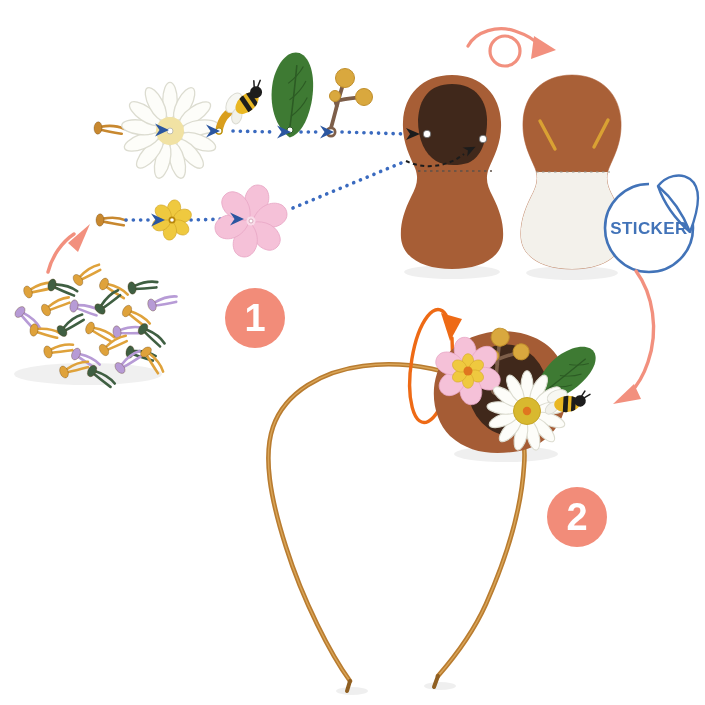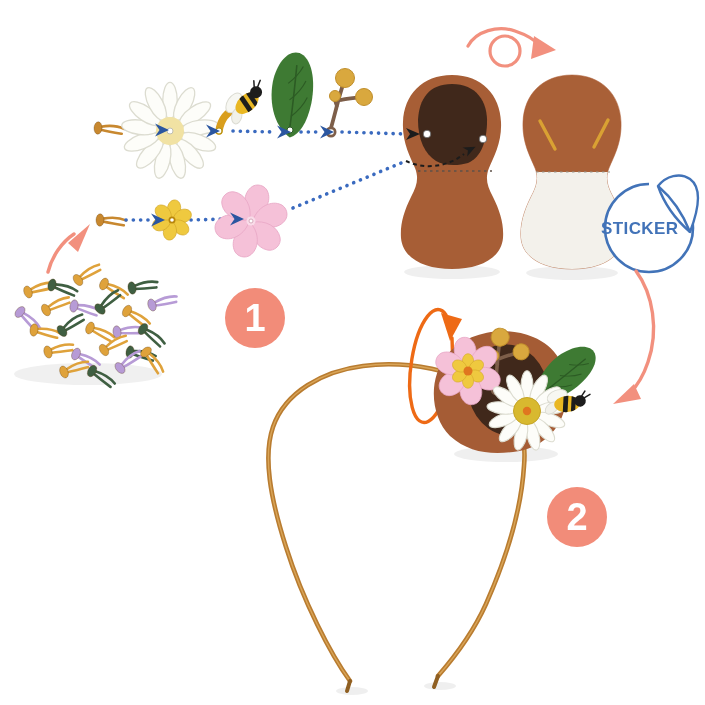"STICKER" .sticker-label { text-align: left -> center }
